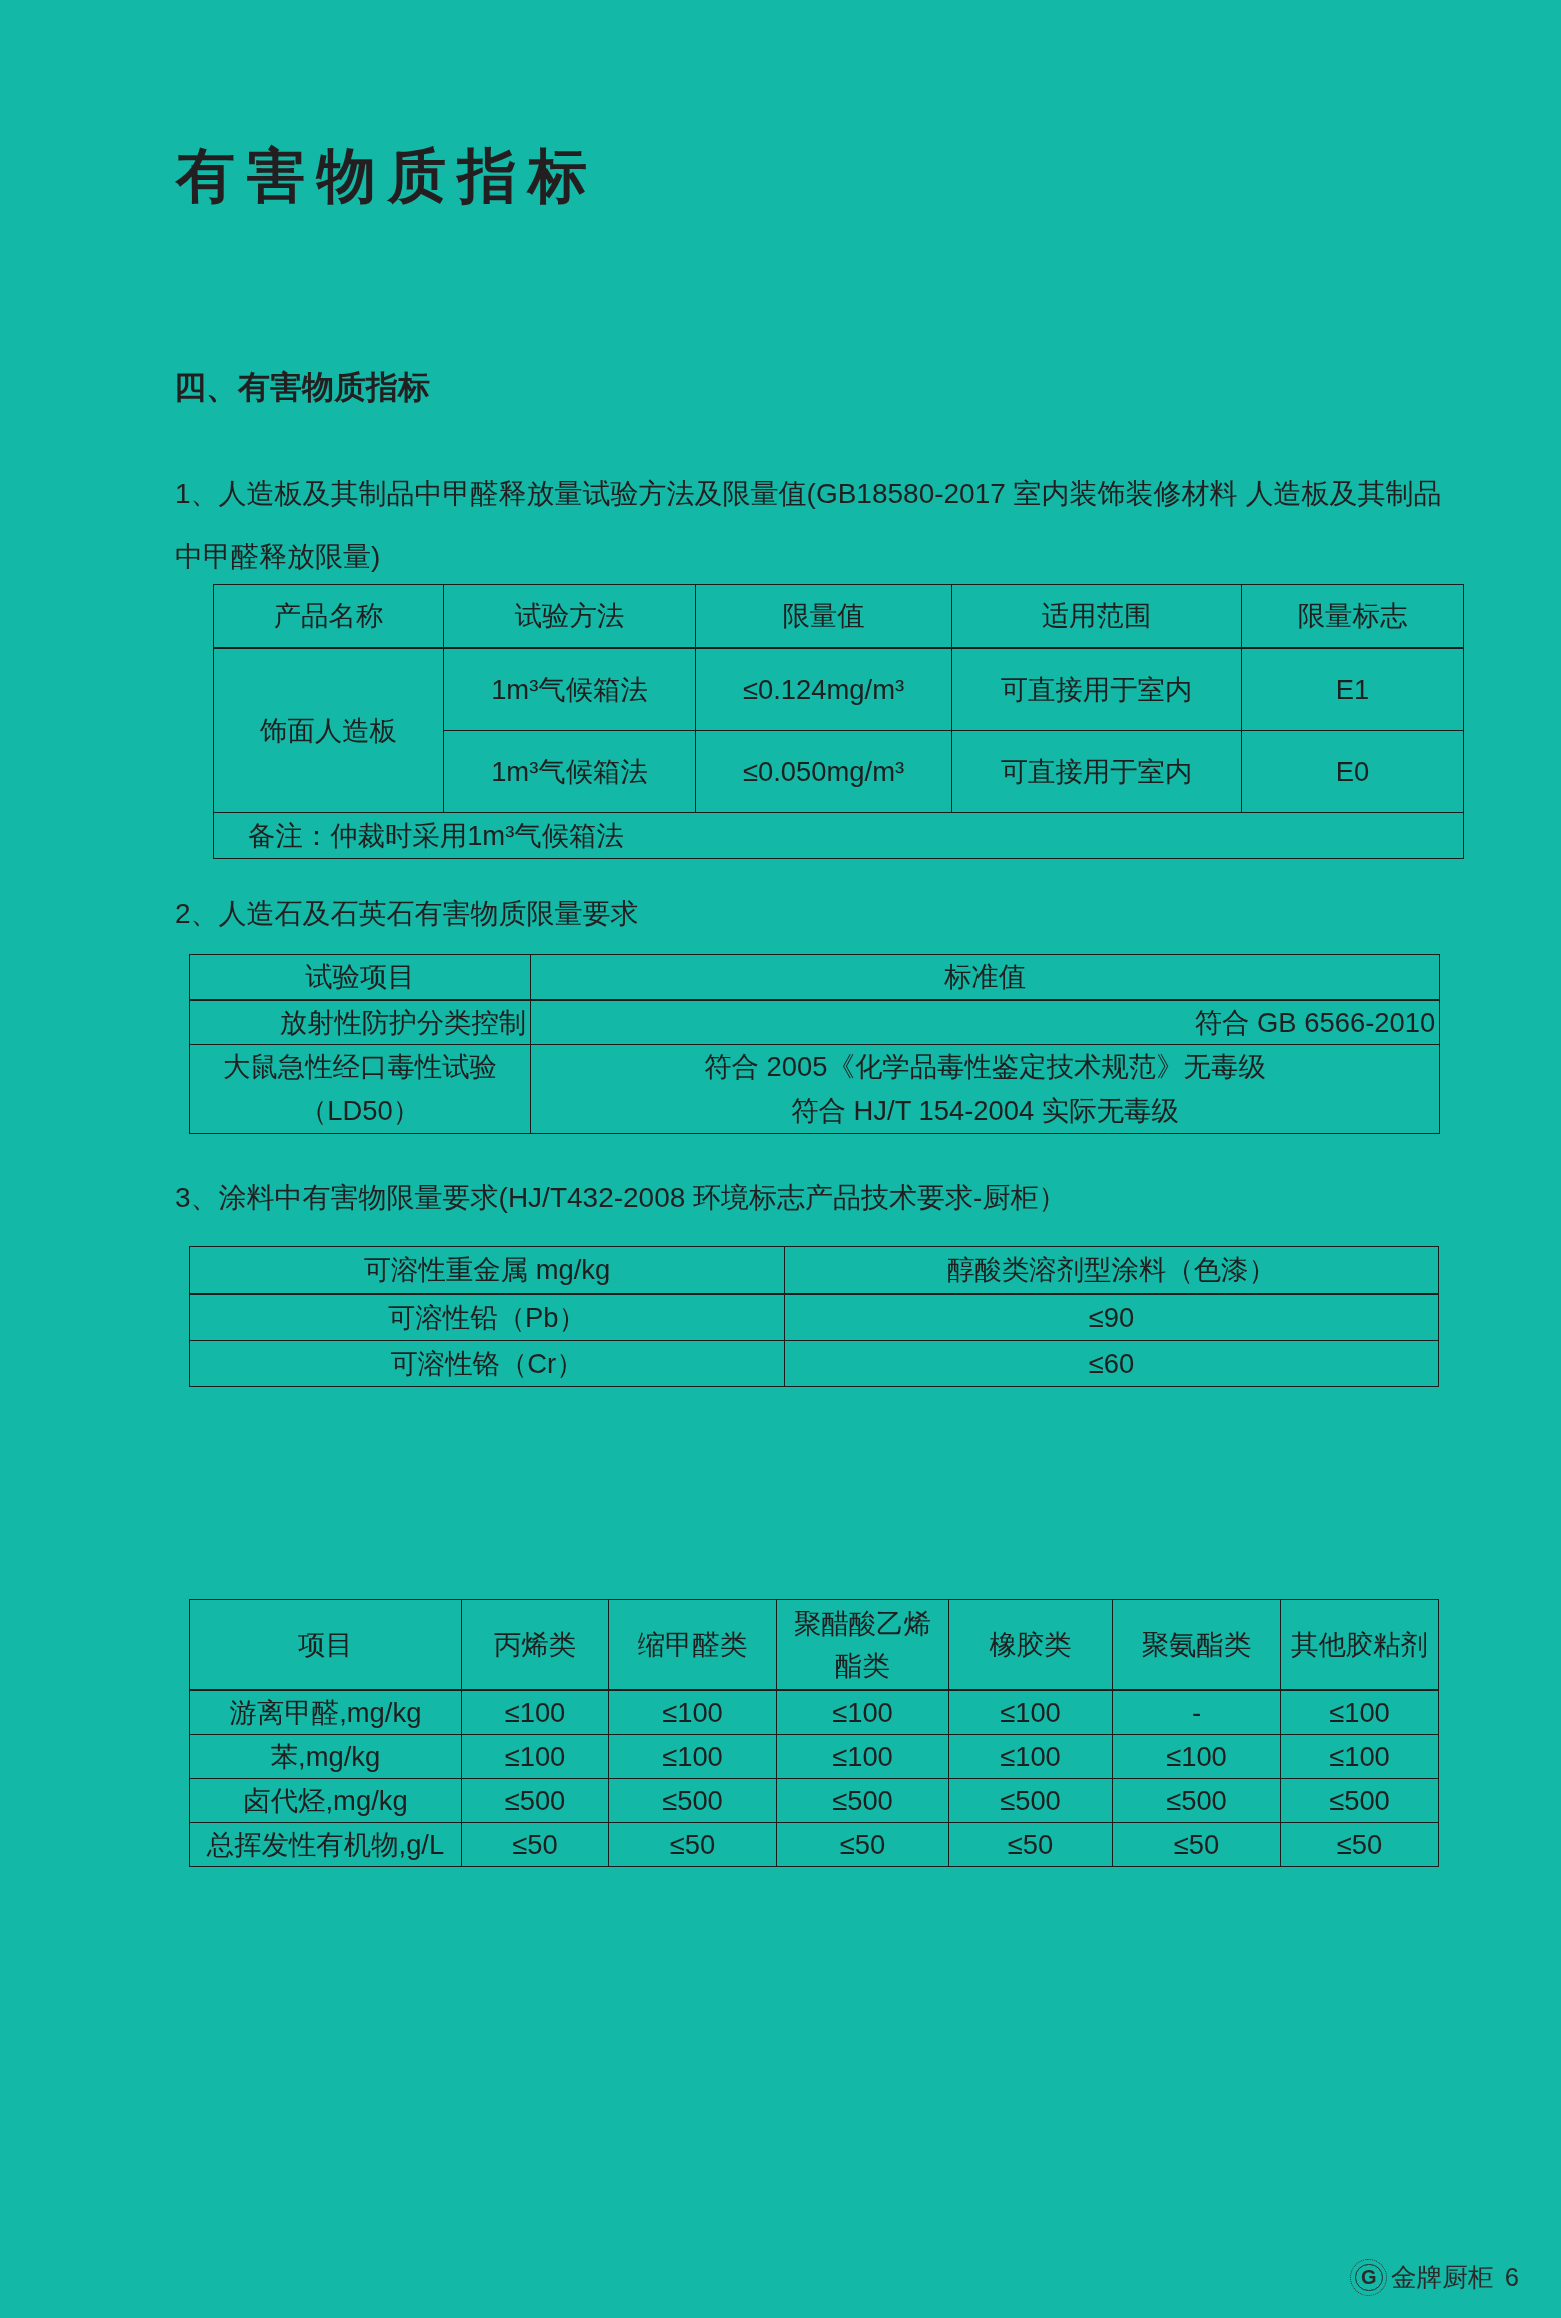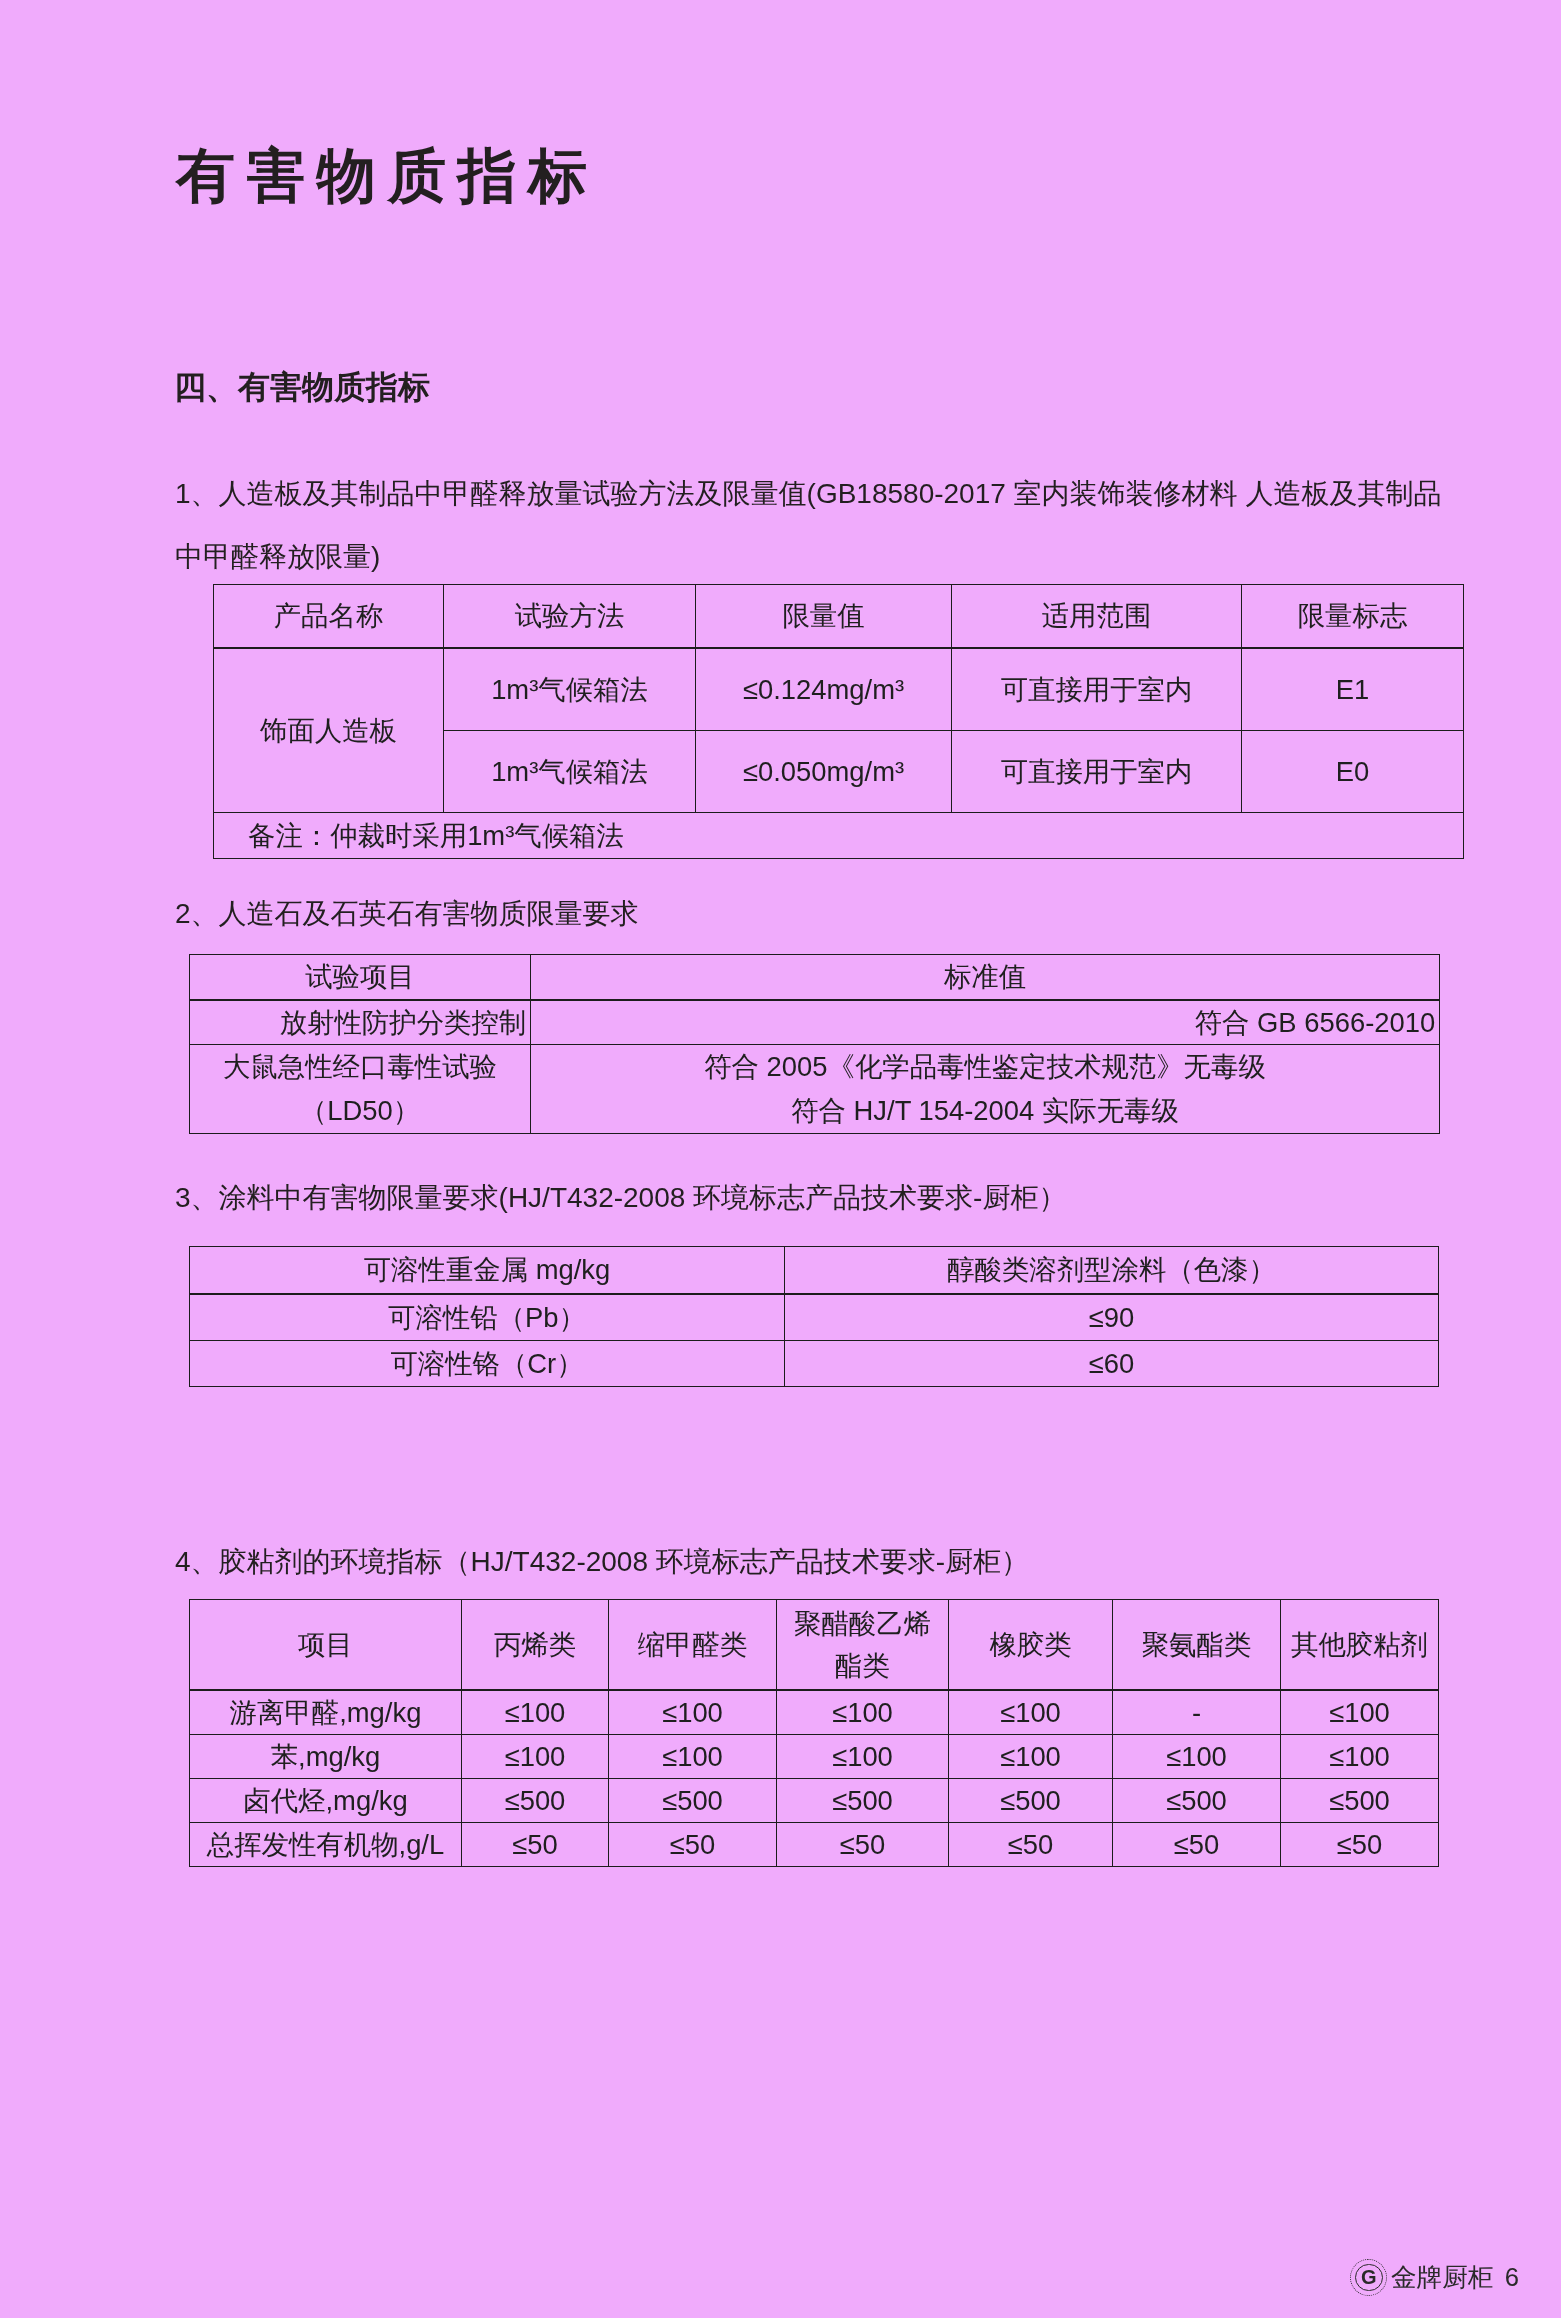"有害物质指标" .page { background: #f0abfc -> #14b8a6 }
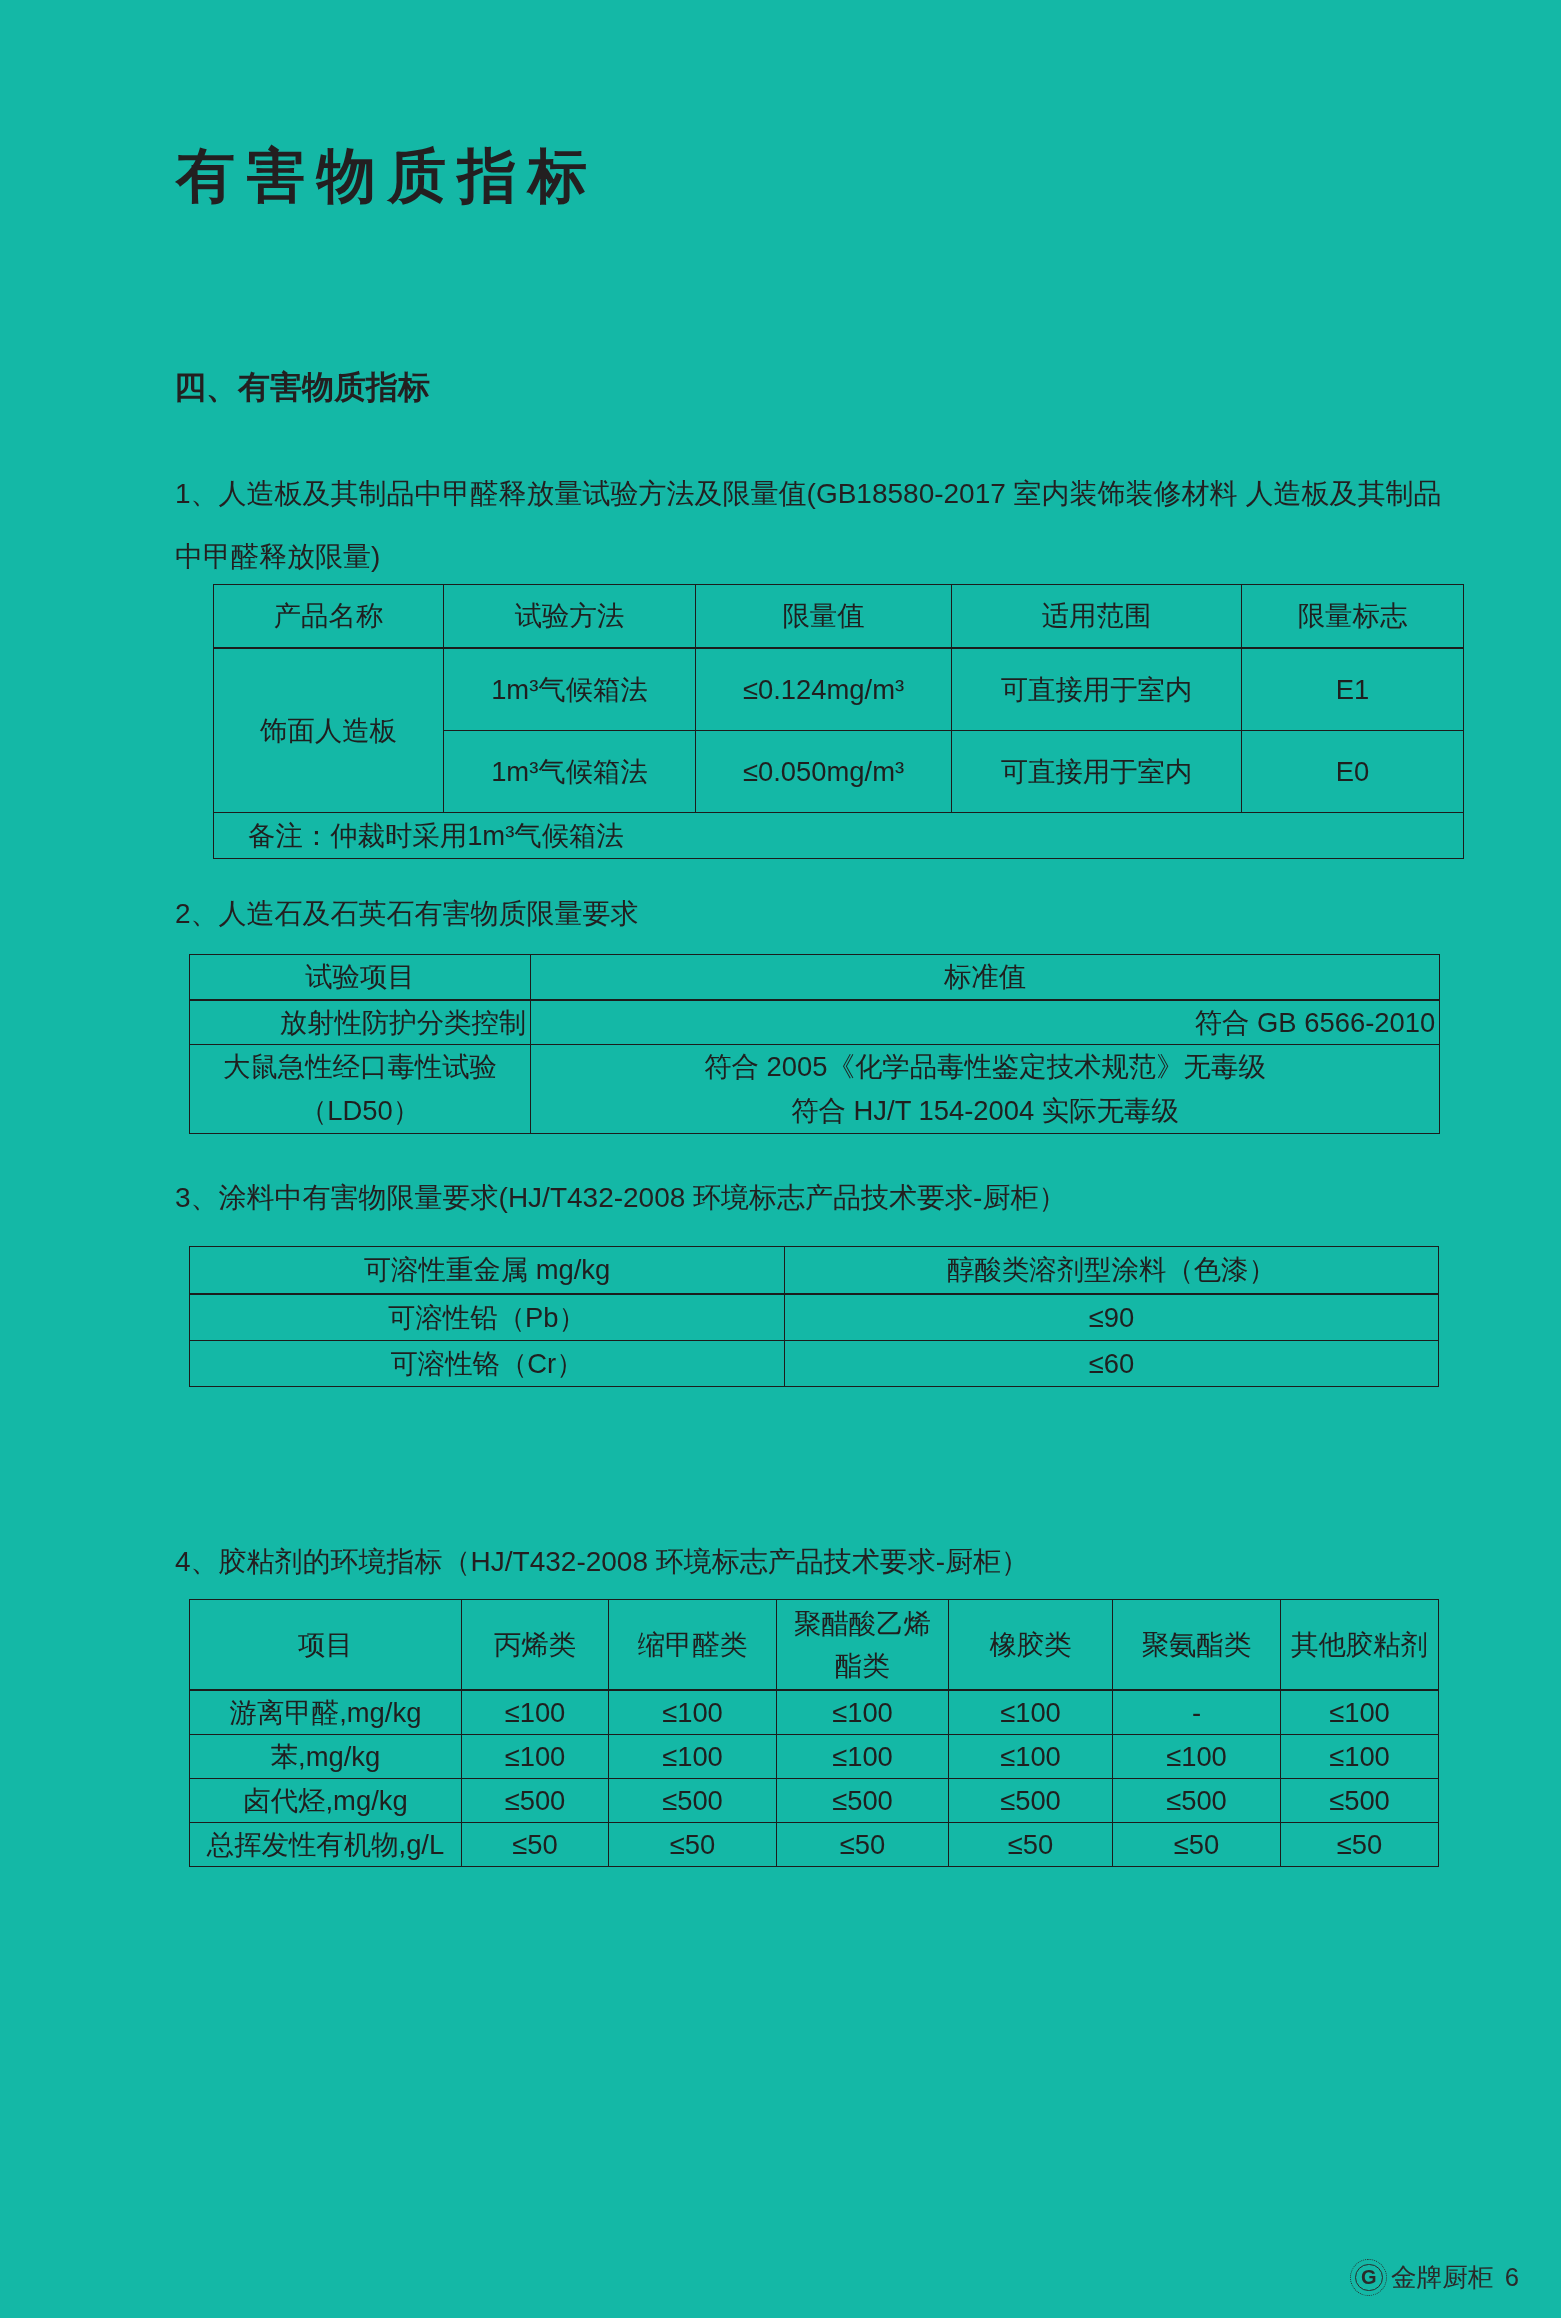"4、胶粘剂的环境指标（HJ/T432-2008 环境标志产品技术要求-厨柜）" h3.num-head { html: <h3>4、胶粘剂的环境指标（HJ/T432-2008 环境标志产品技术要求-厨柜）</h3> -> none }
